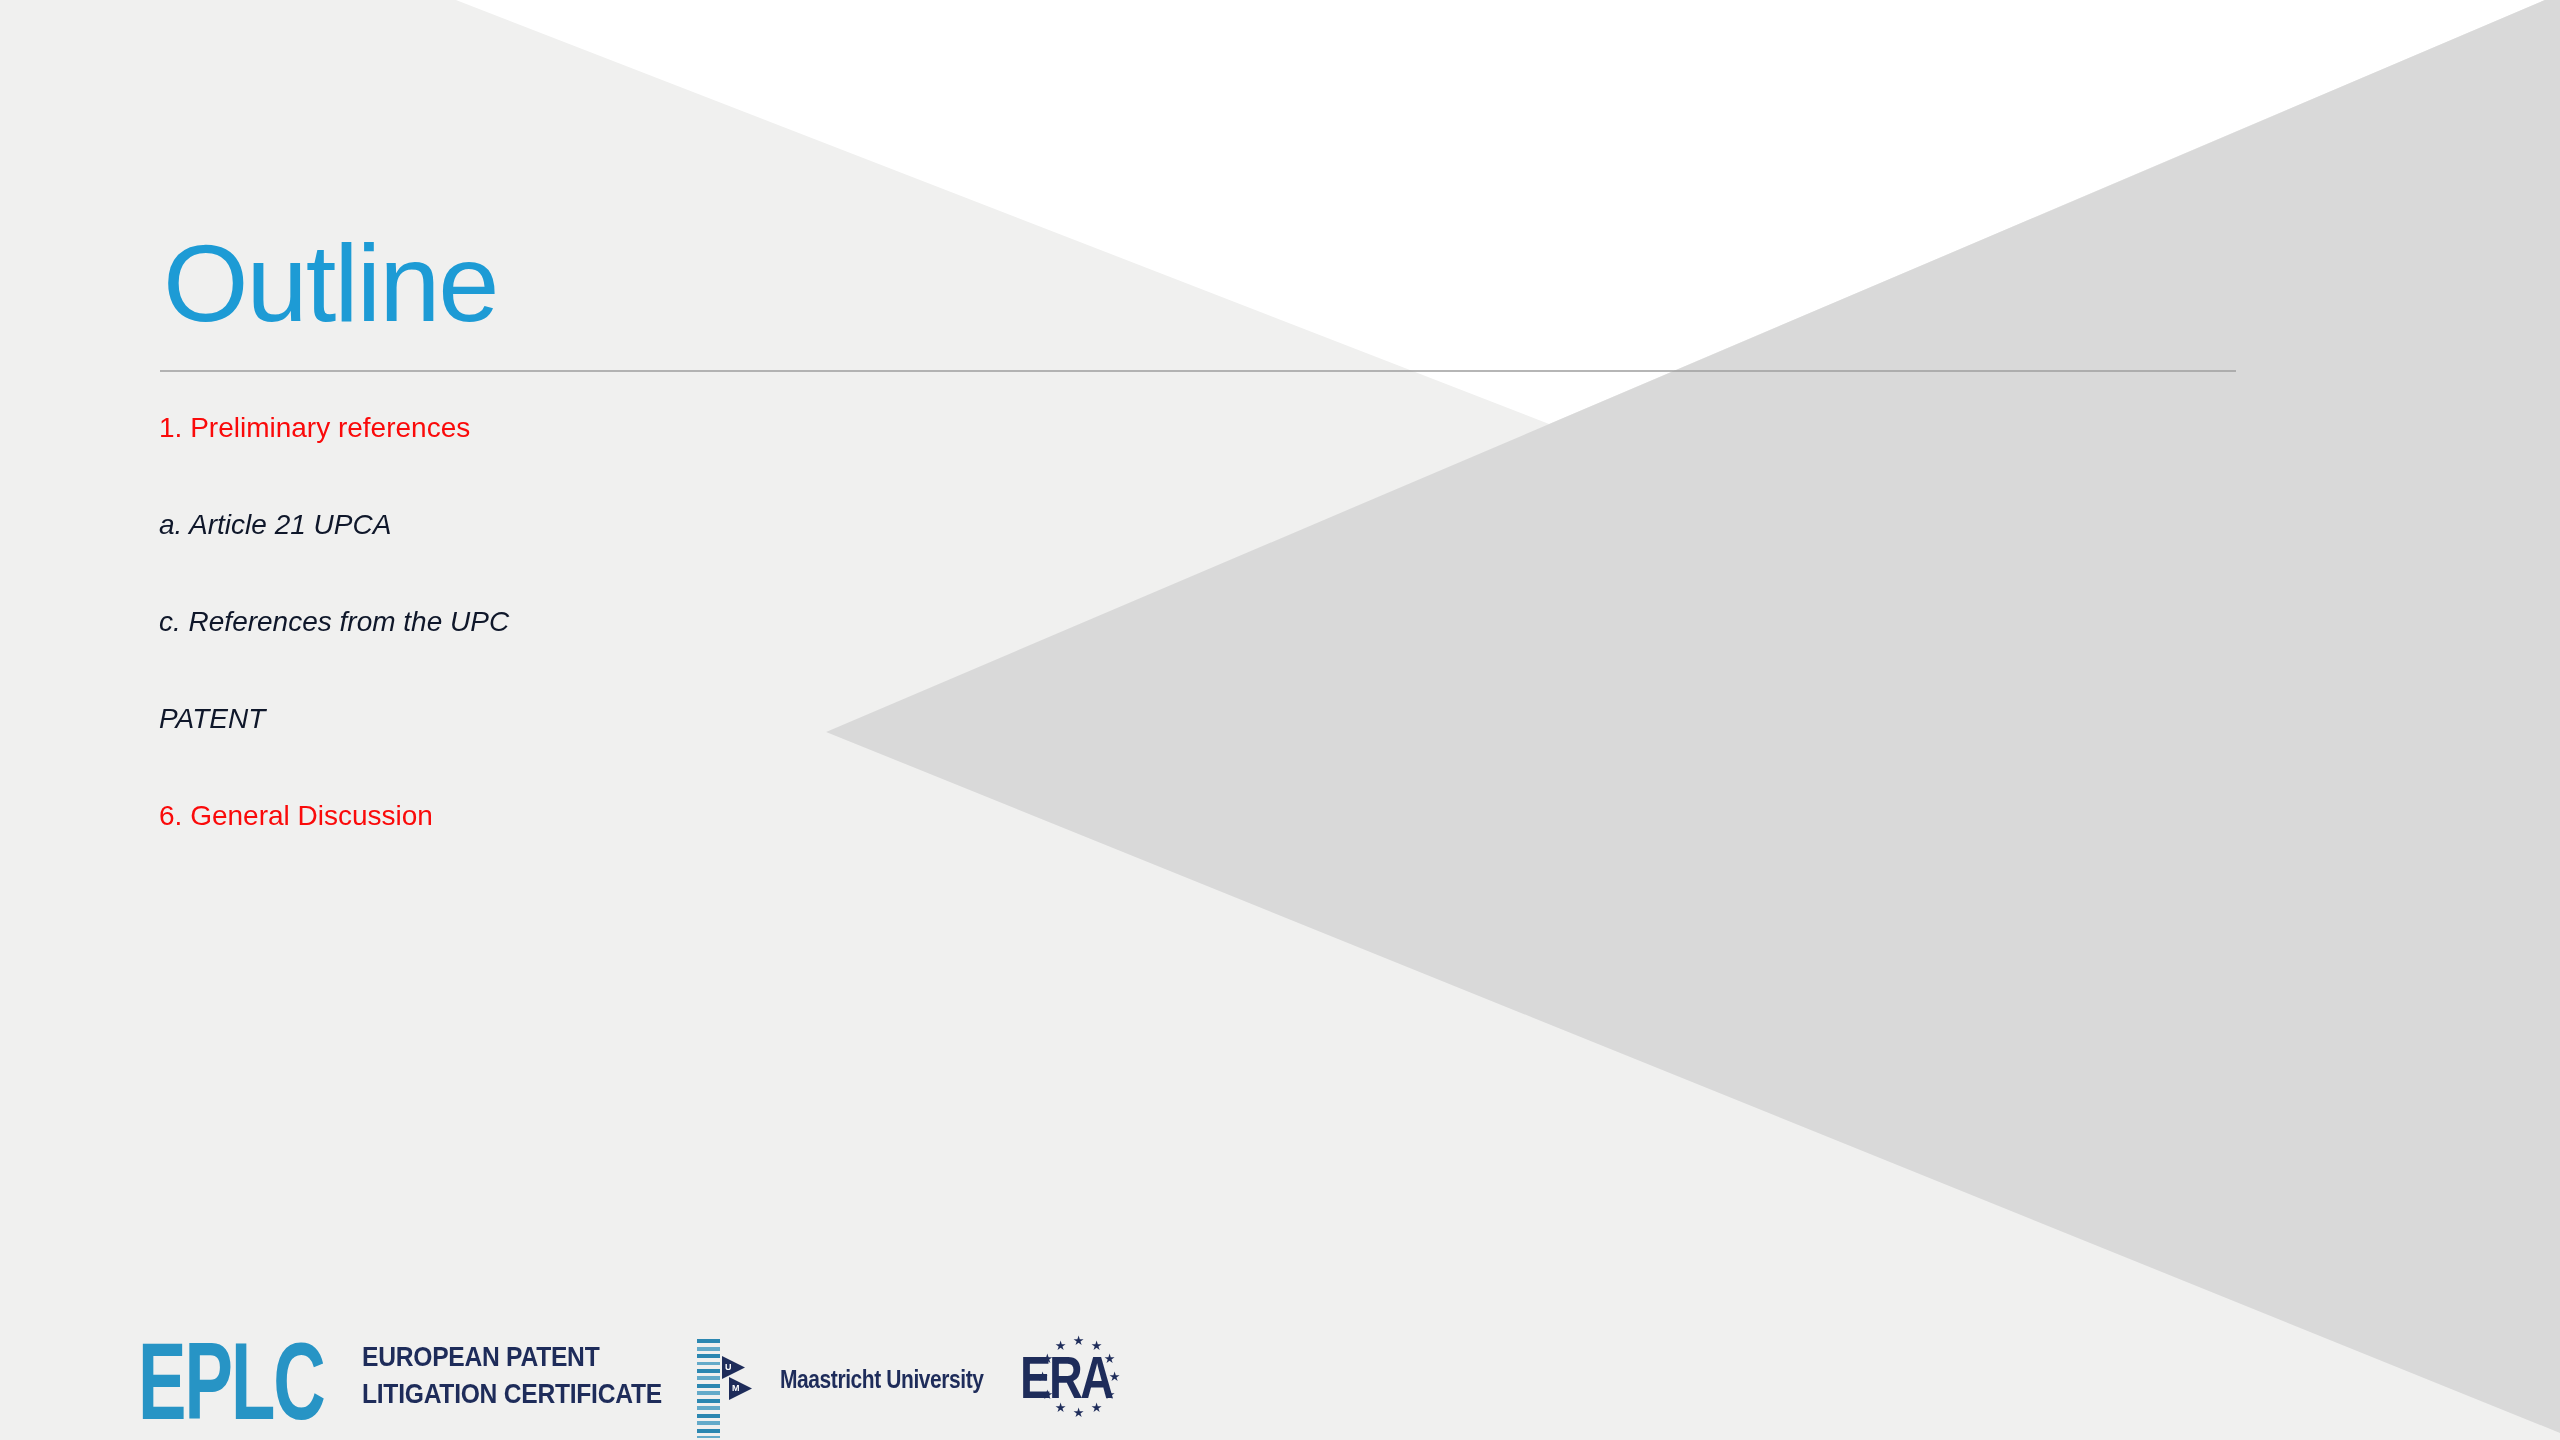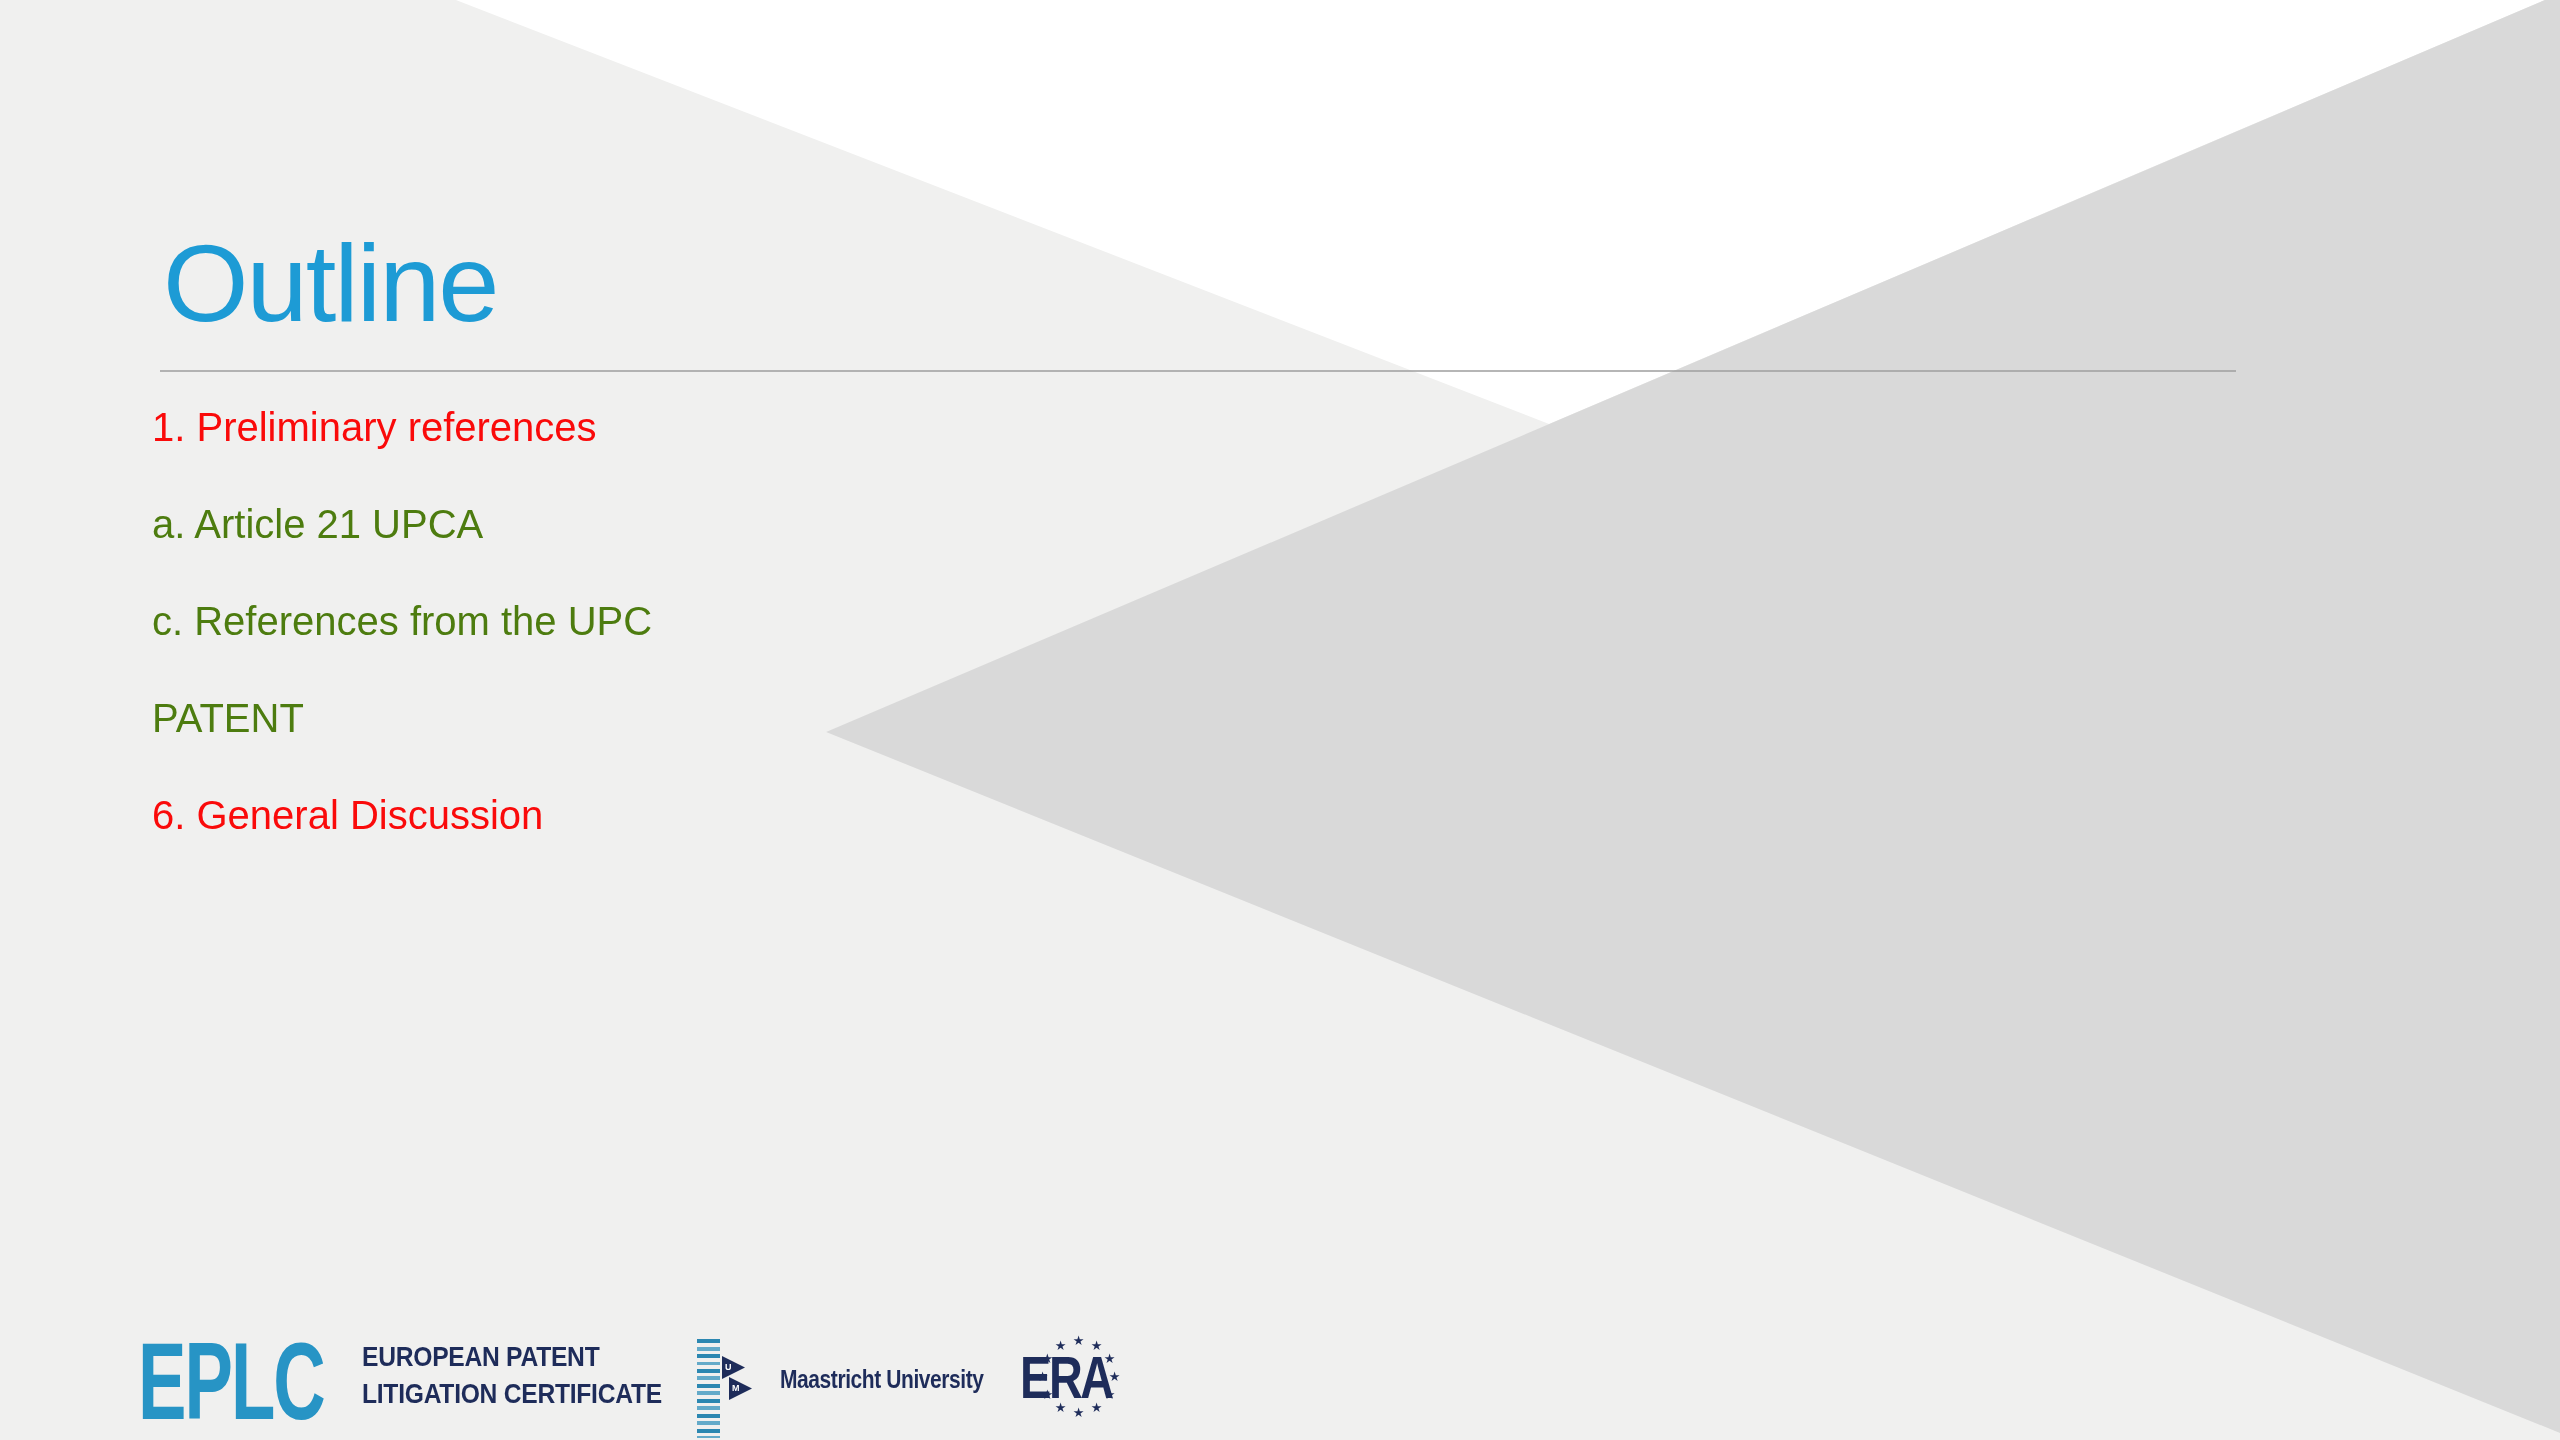"1. Preliminary references" .outline { font-size: 40px -> 28px; left: 152px -> 159px }
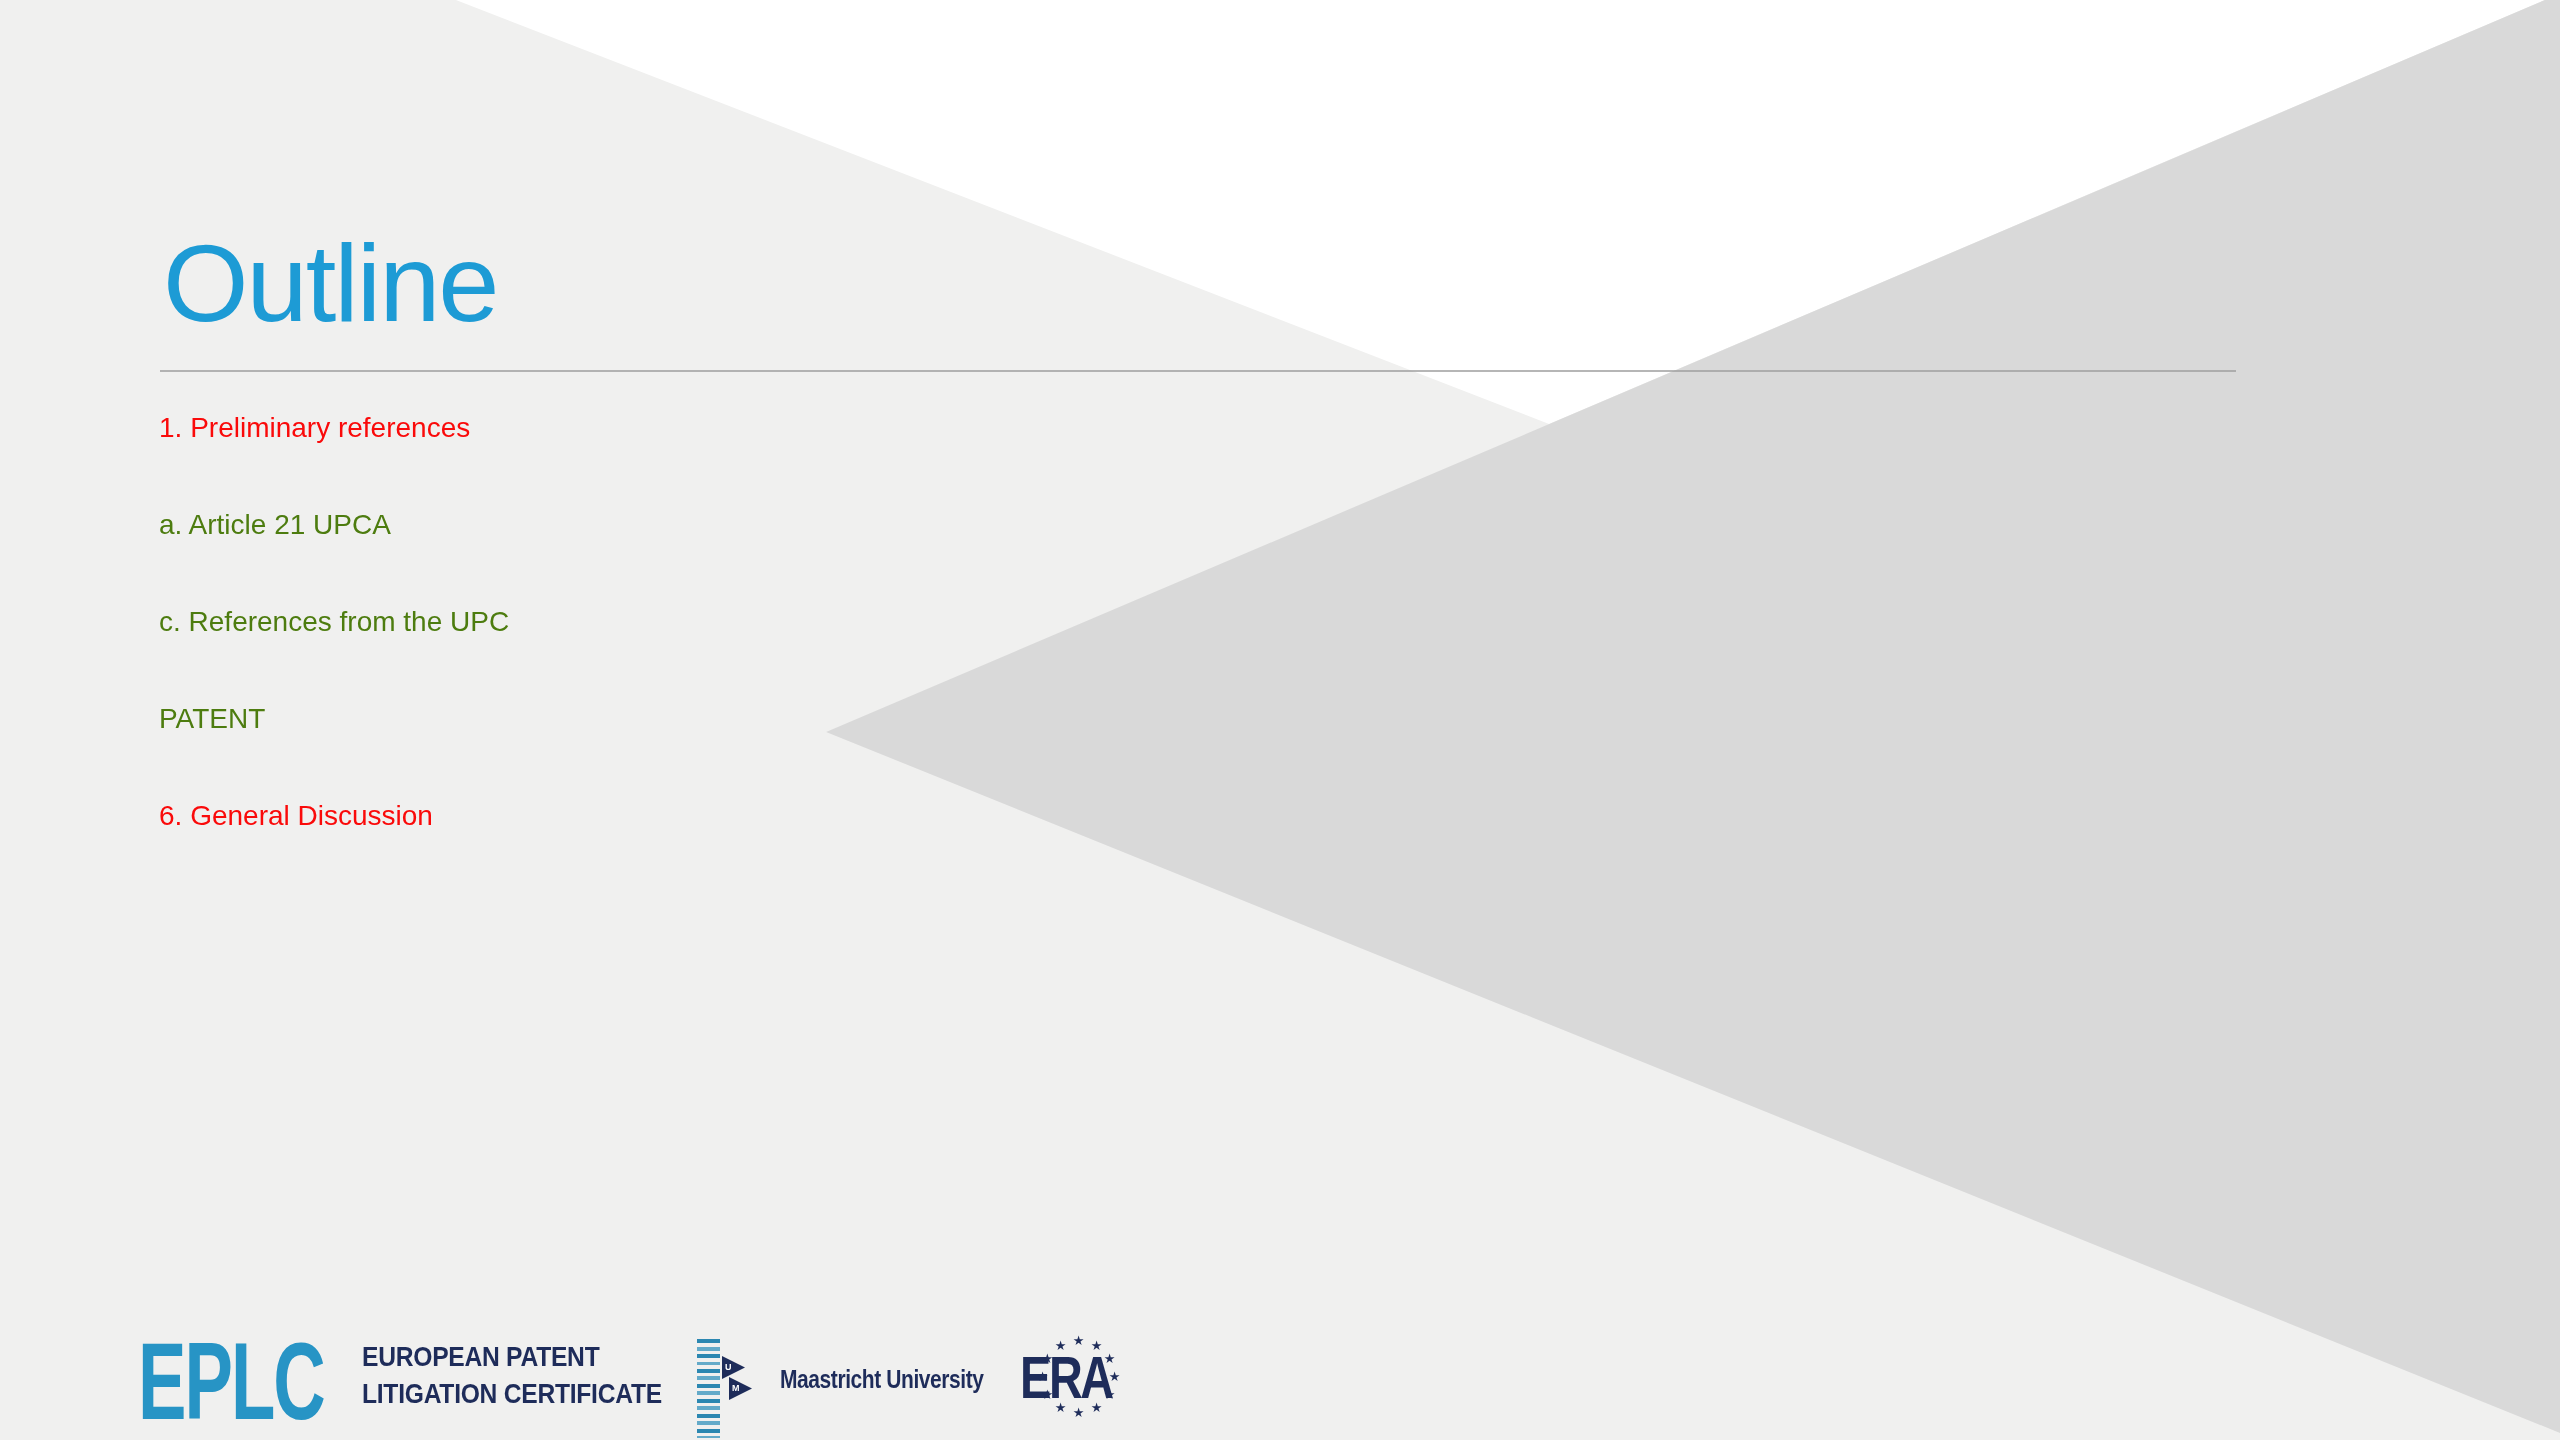"a. Article 21 UPCA" .outline .gray { color: #4d7c0f -> #0f172a; font-style: none -> italic }
